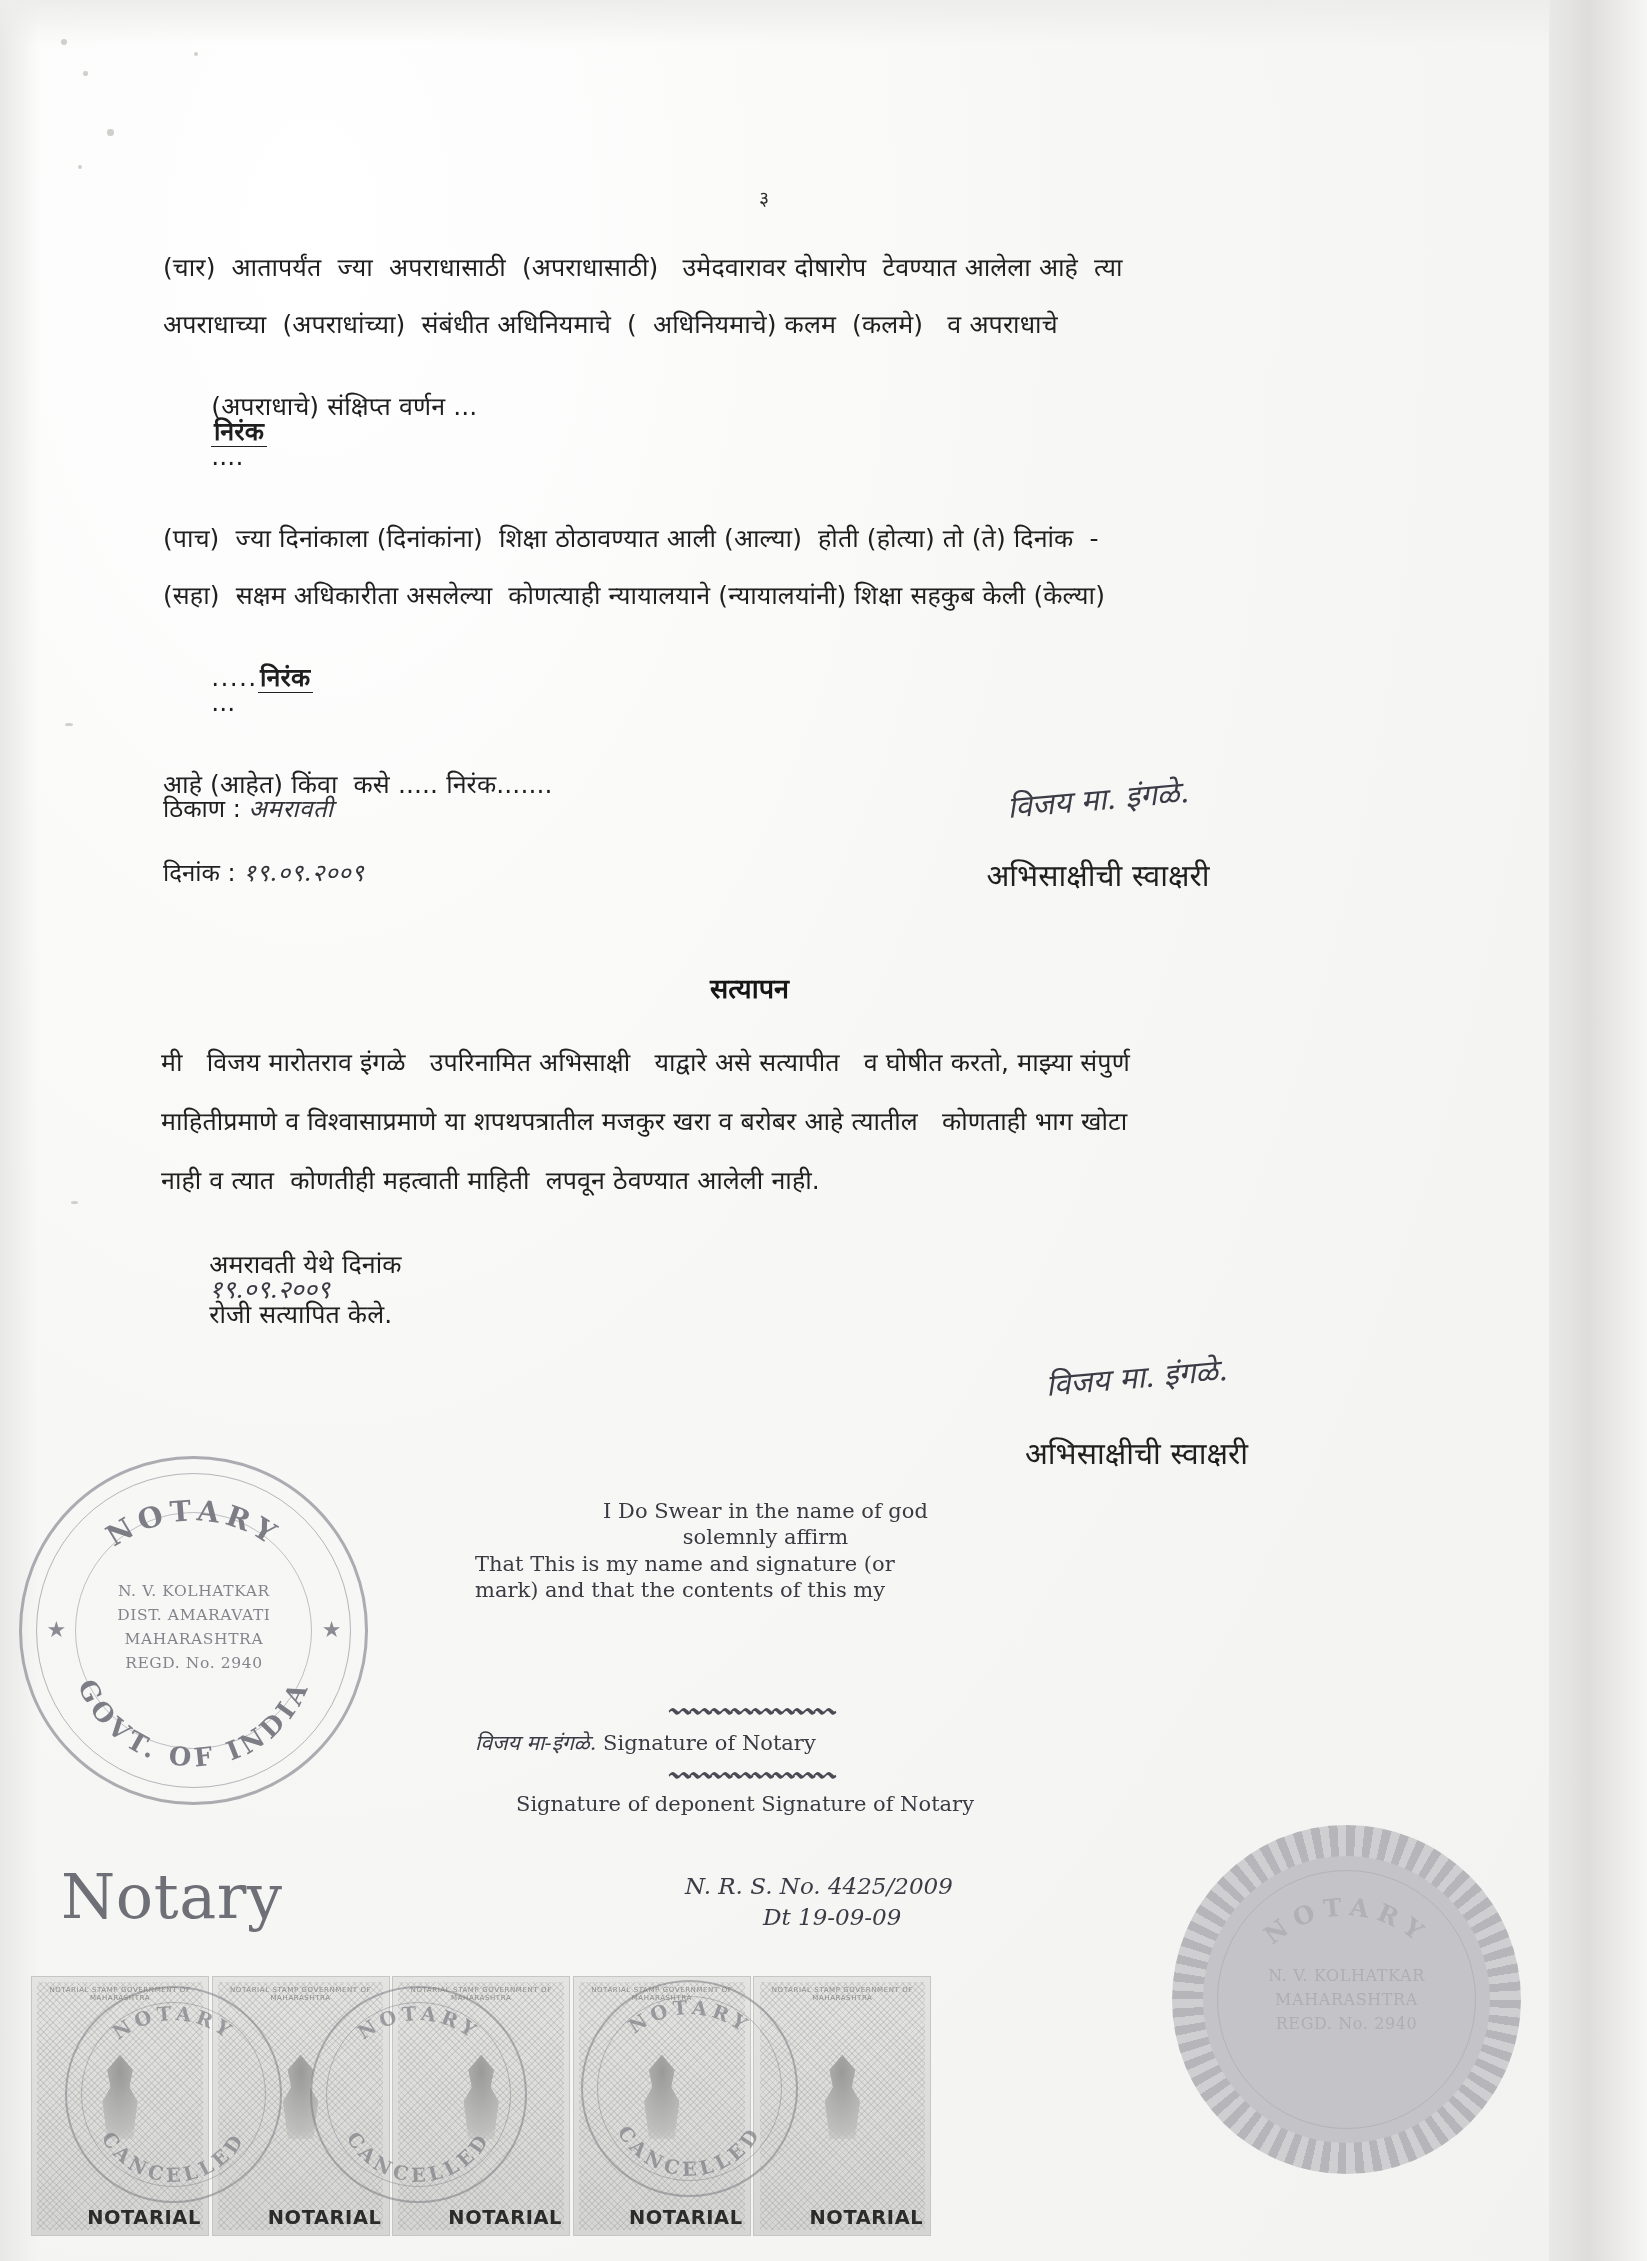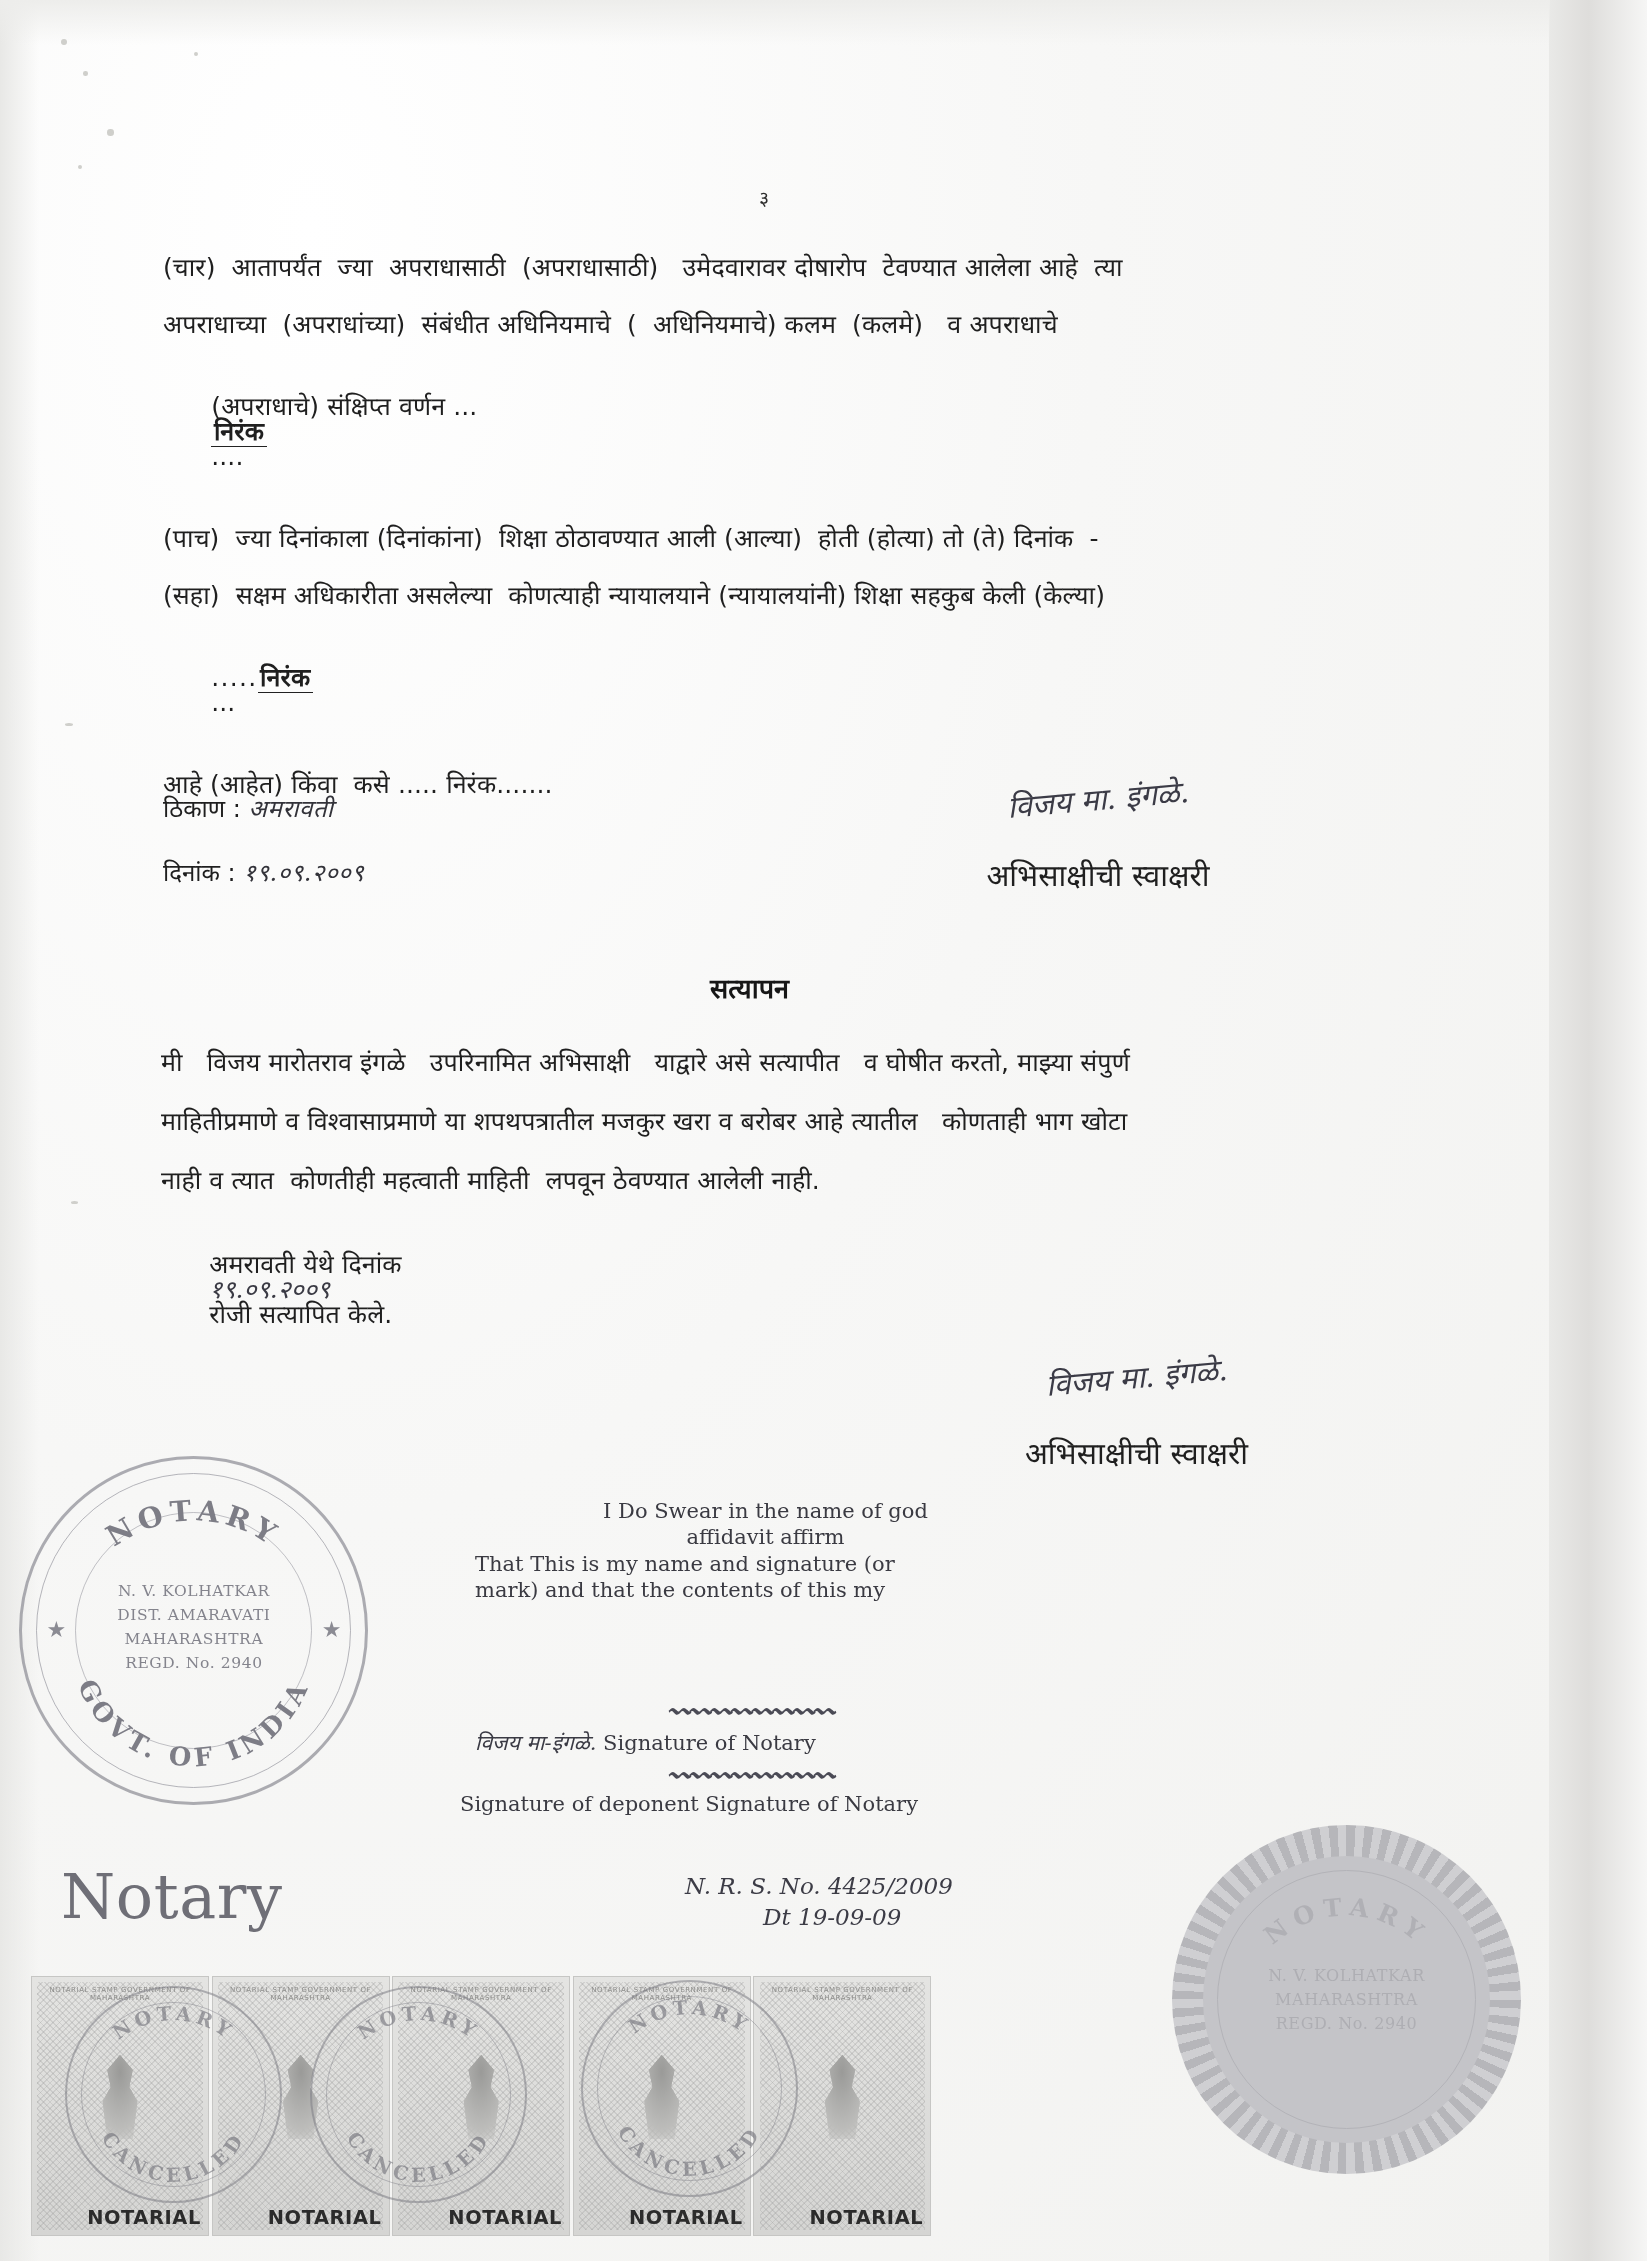"affidavit affirm" div.l-center { text: affidavit -> solemnly }
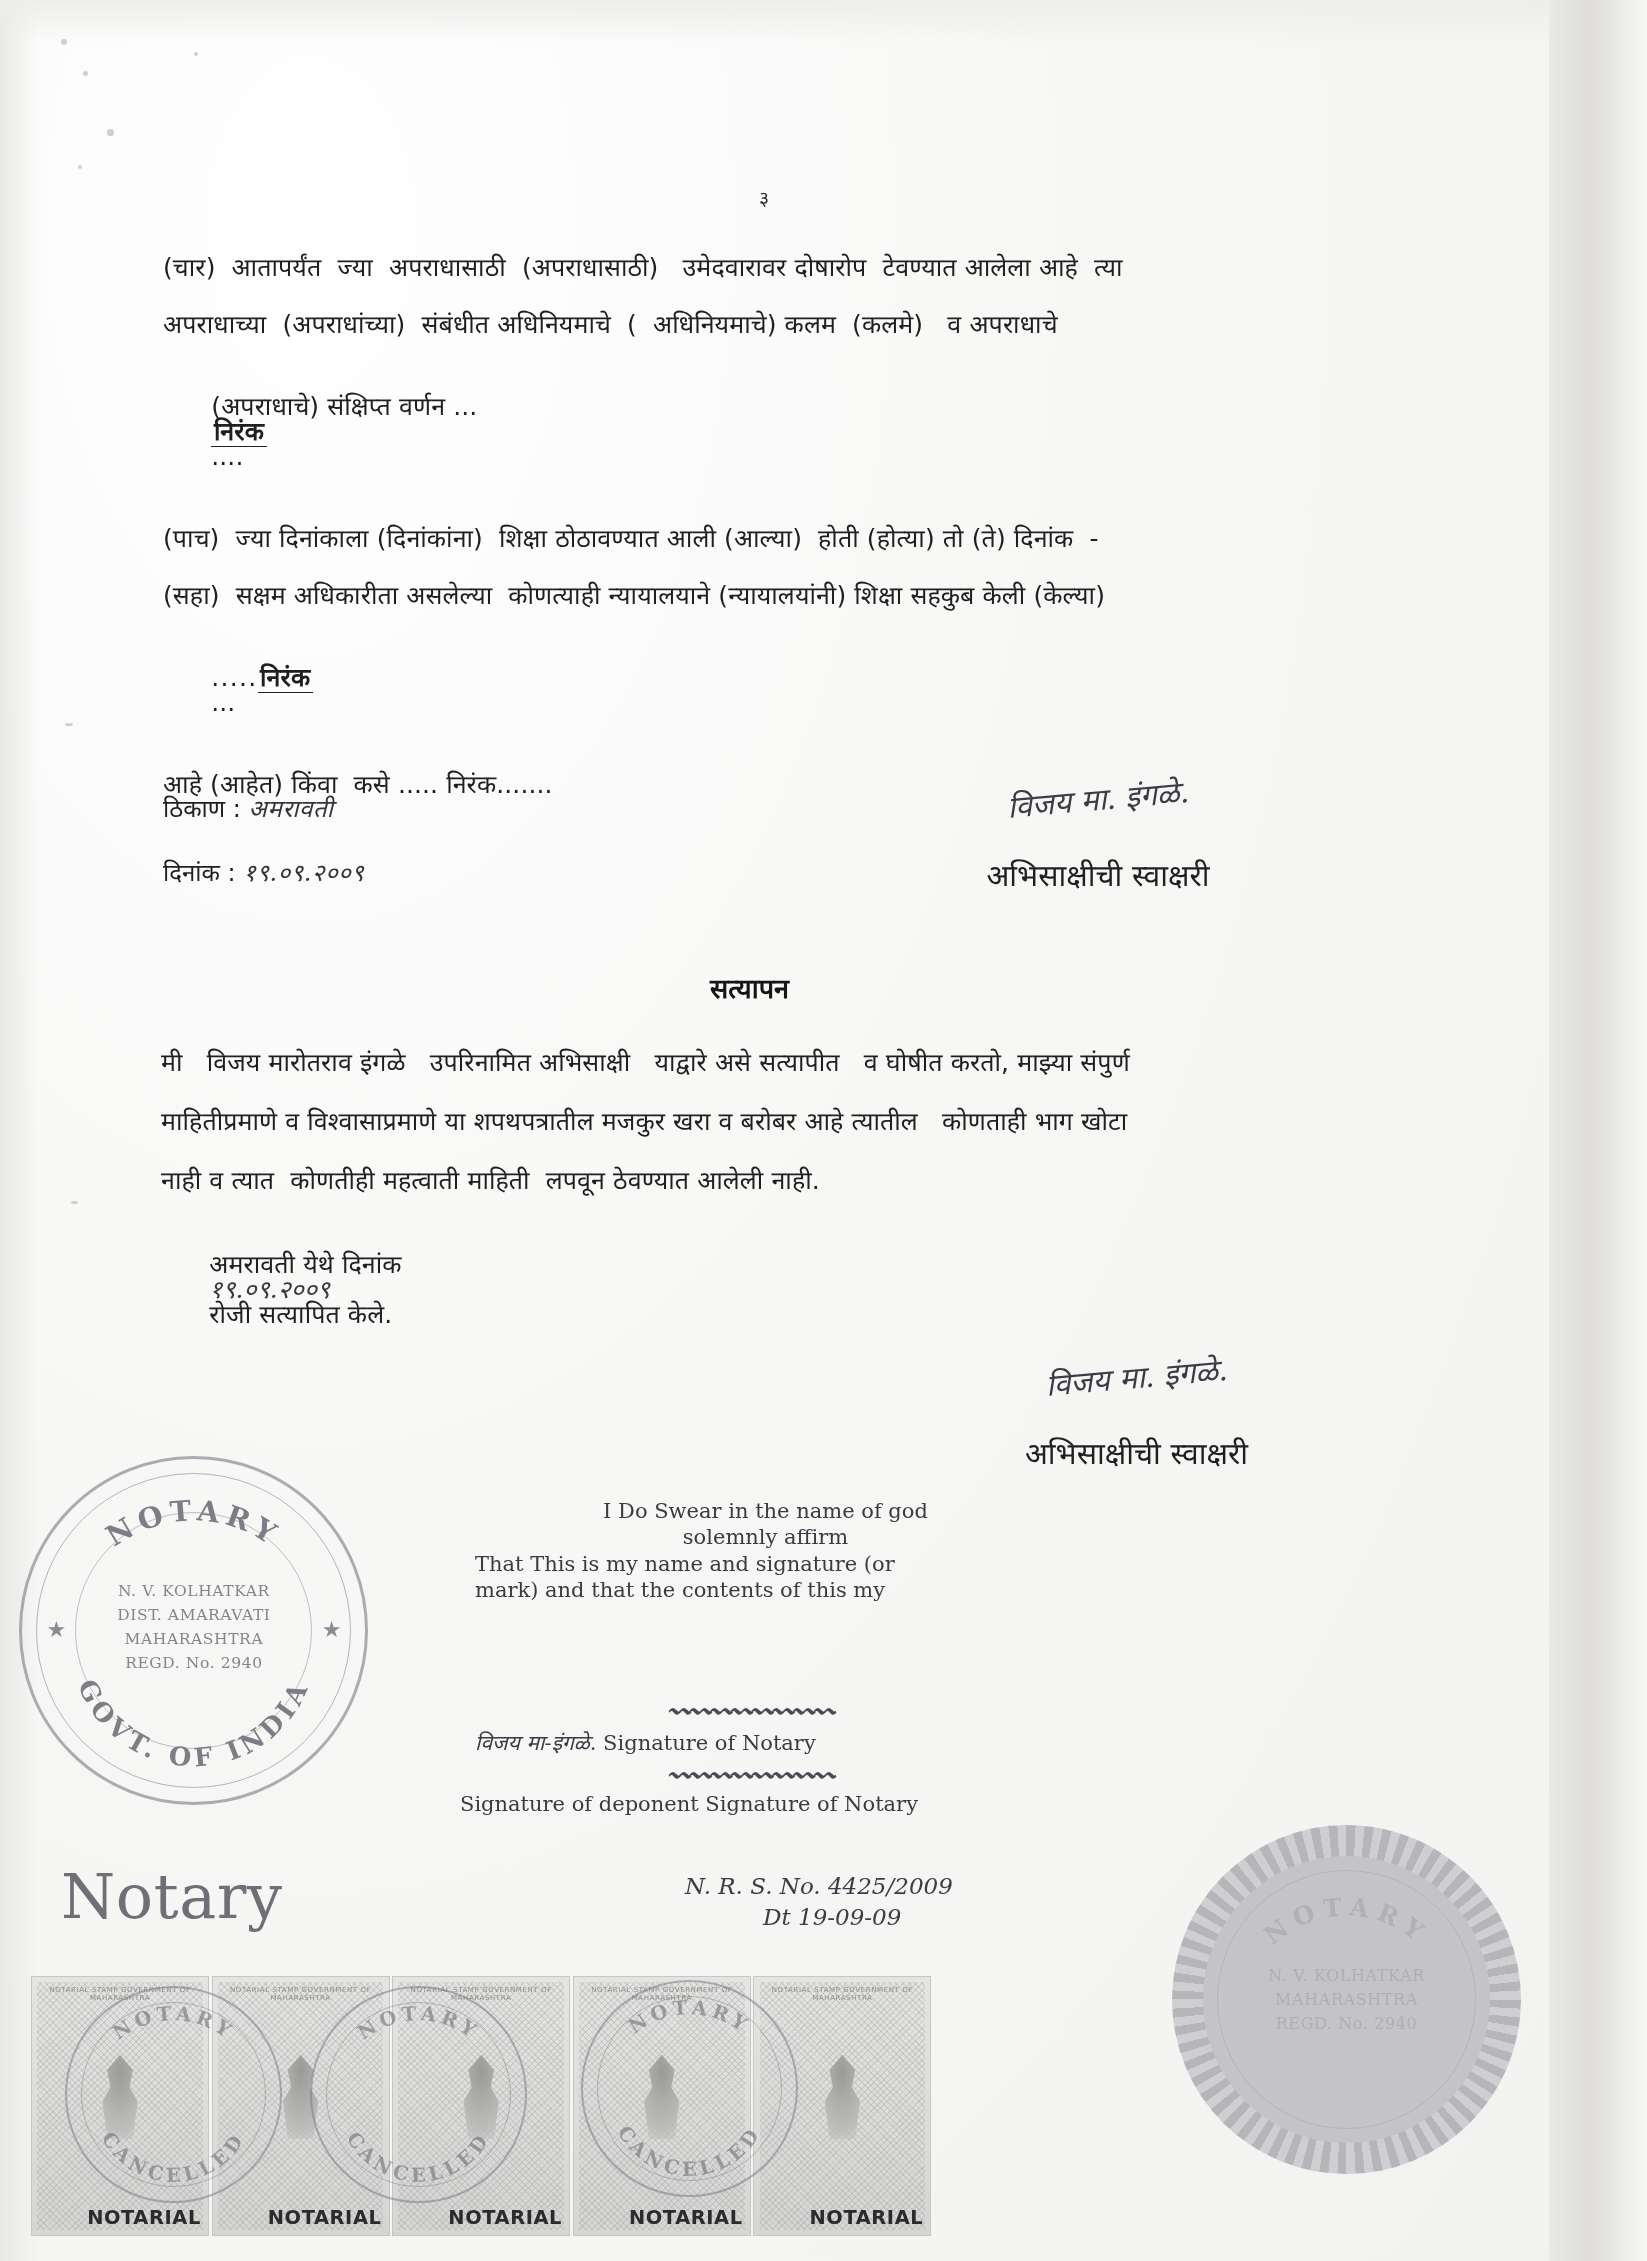"Signature of deponent Signature of" .deponent-line { left: 460px -> 516px }
